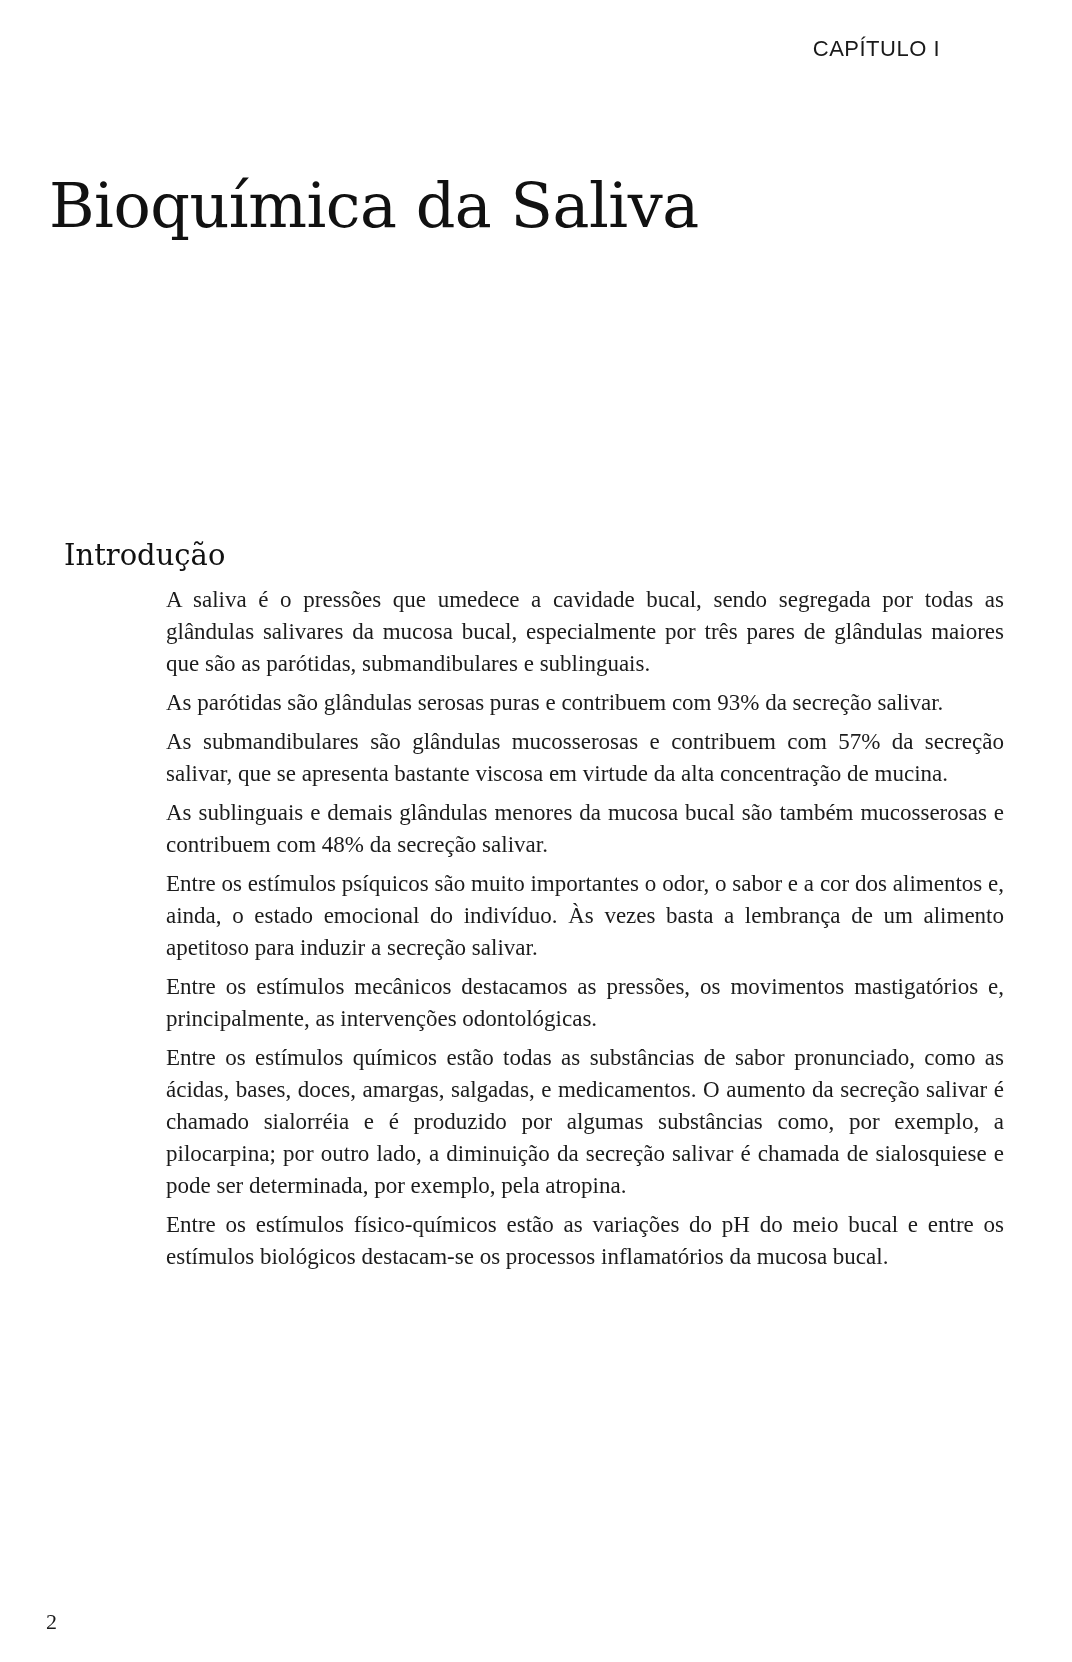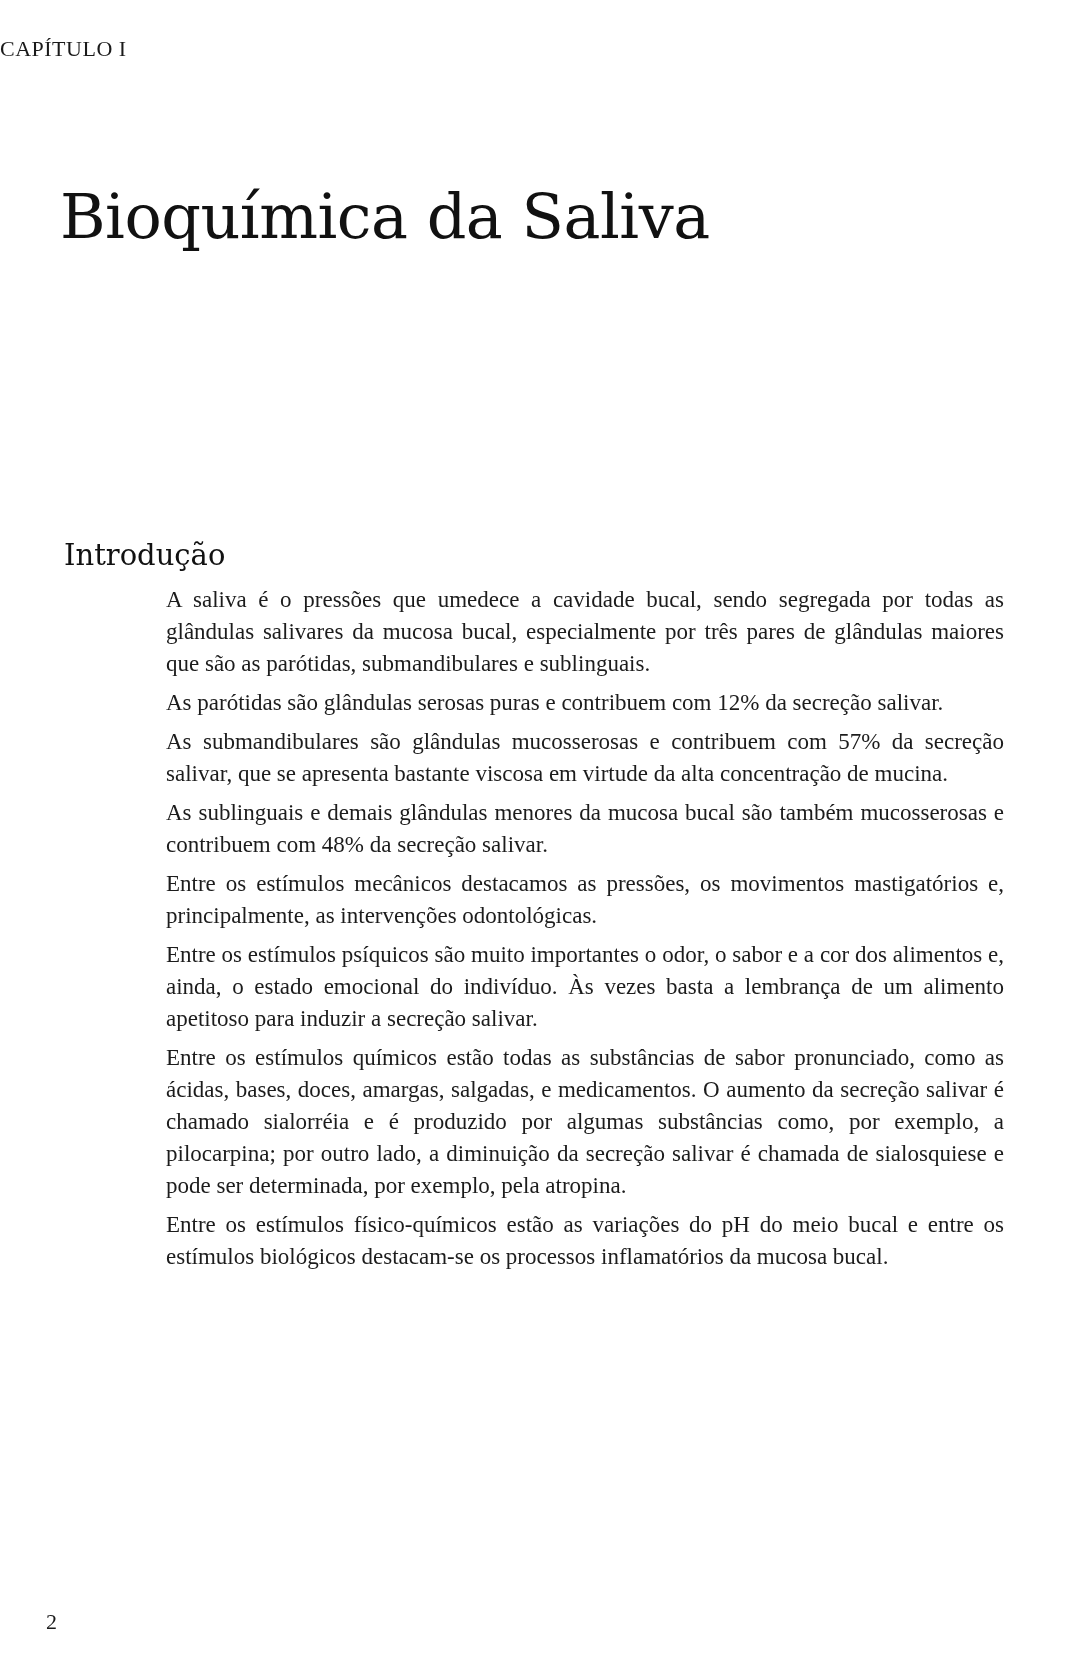"CAPÍTULO I" .chapter-label { font-family: Liberation Serif, serif -> Liberation Sans, sans-serif; text-align: left -> right }
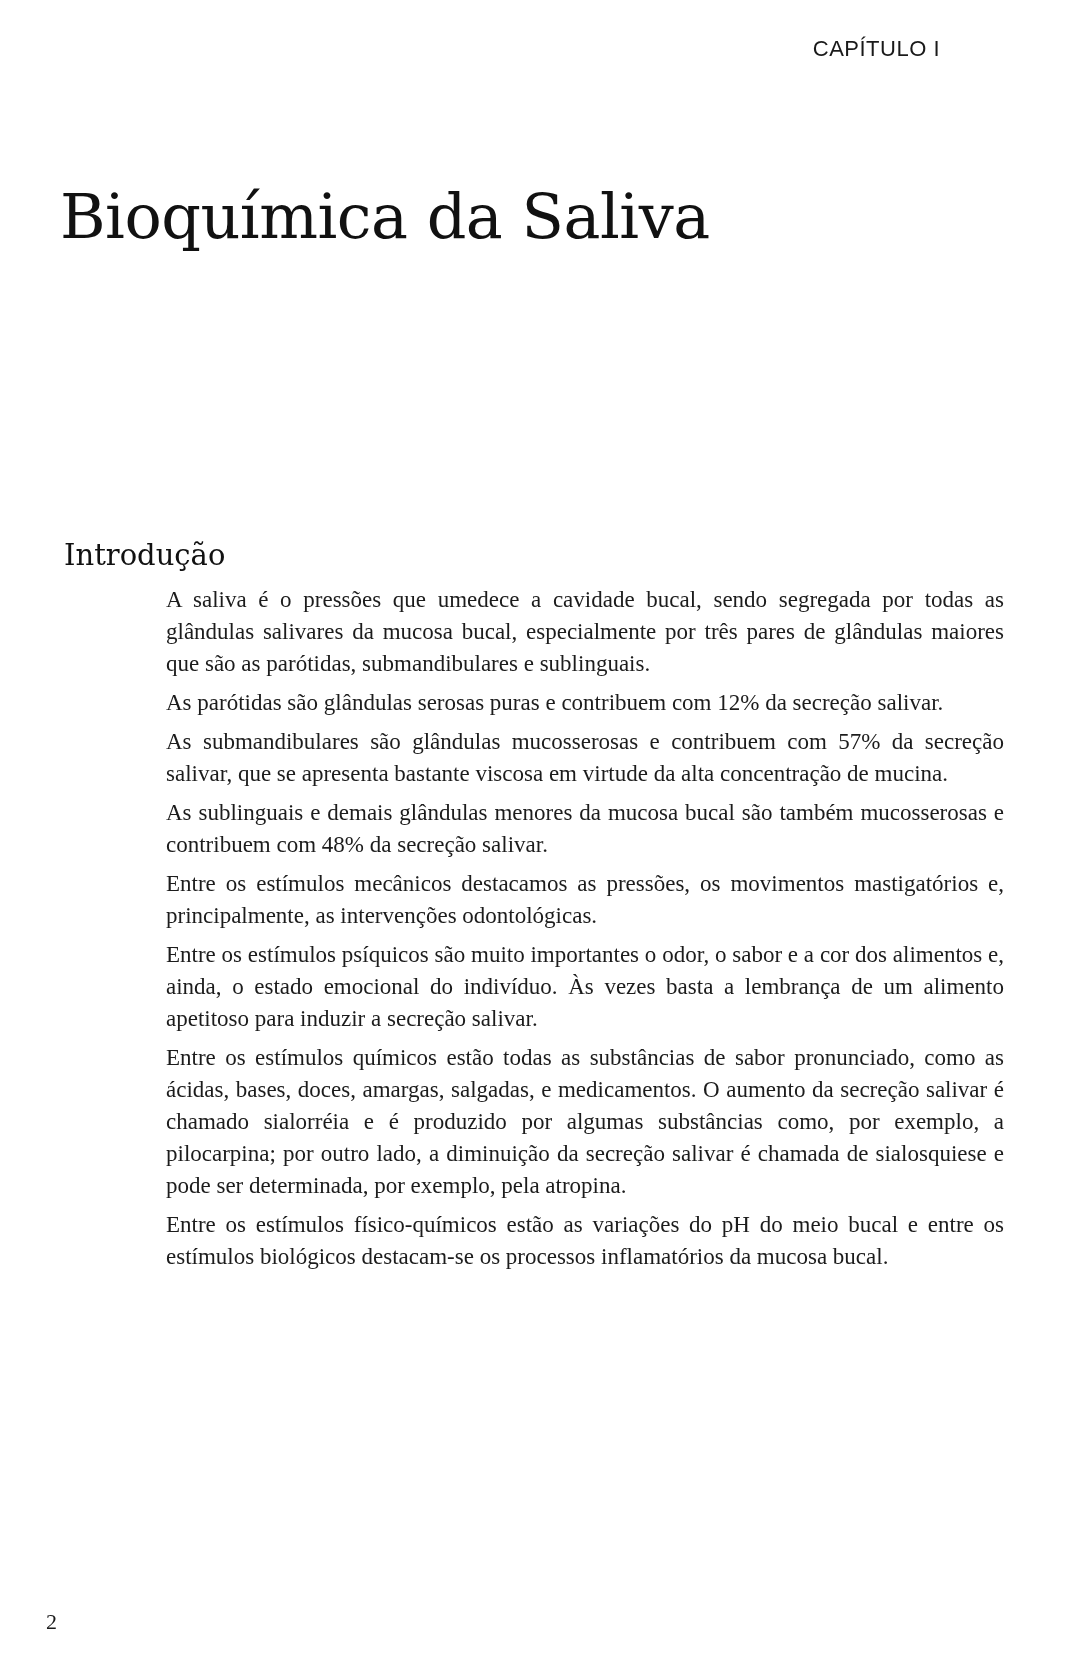"Bioquímica da Saliva" .page-title { margin: 12px -> 1px }
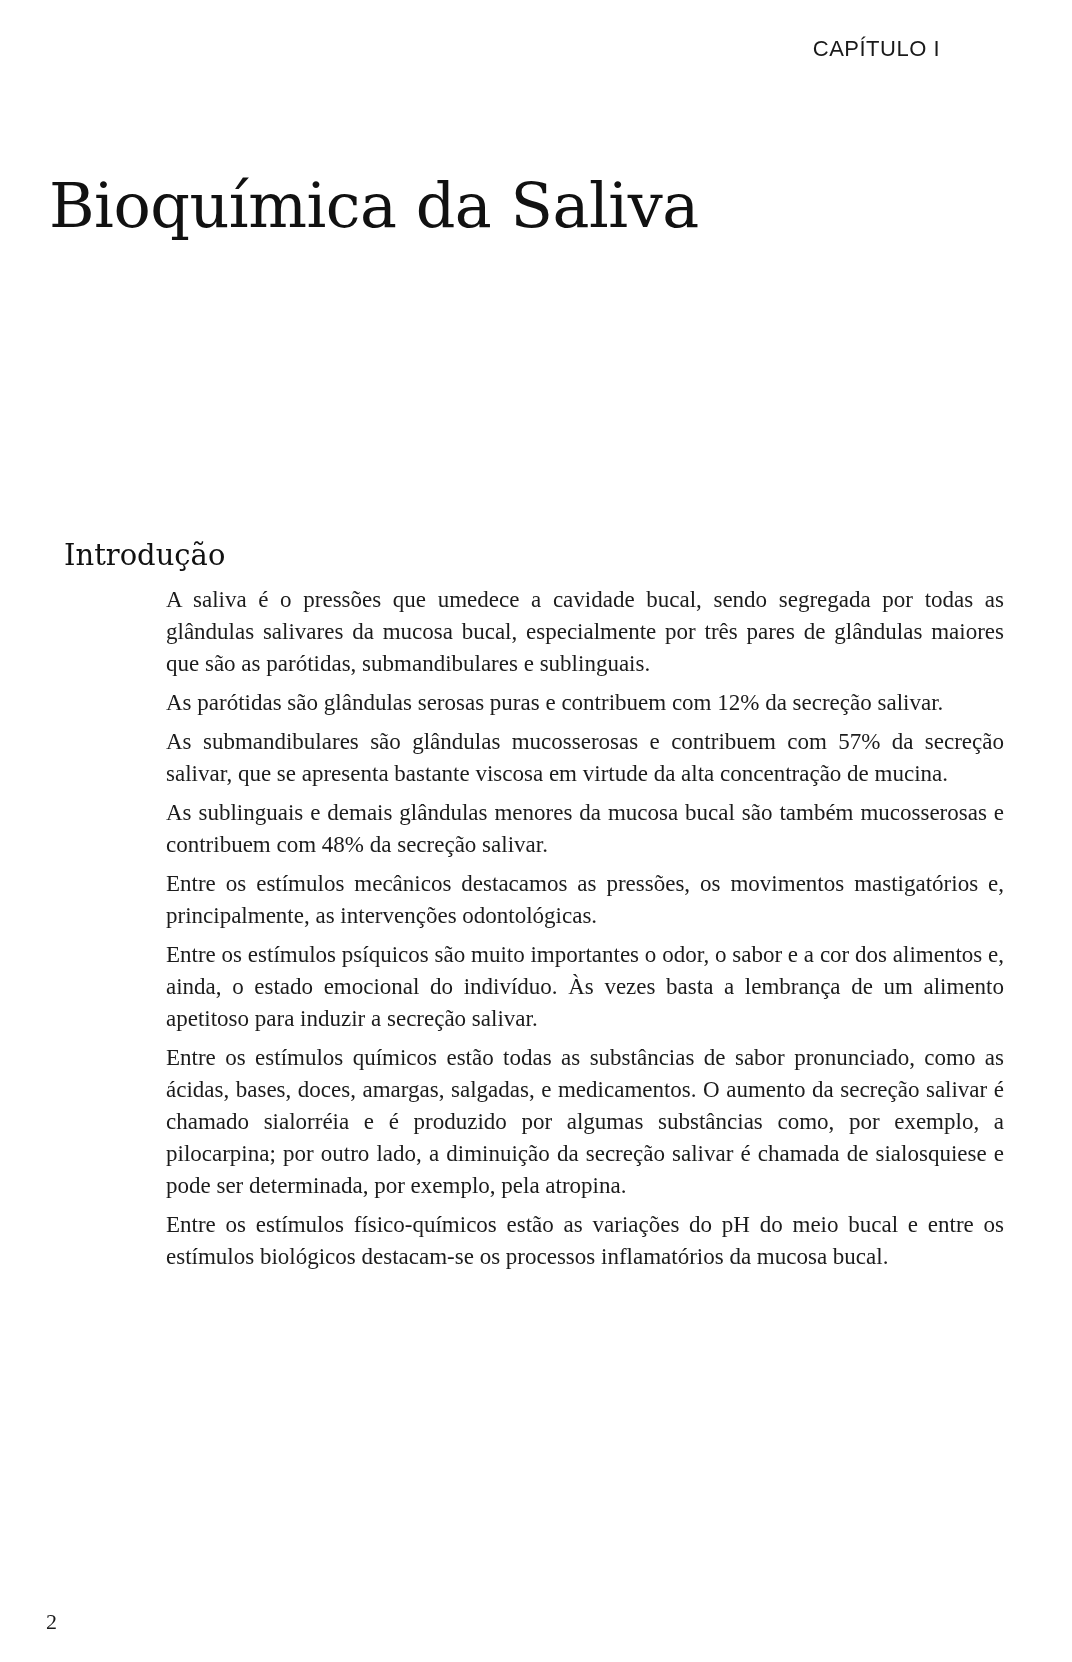"As parótidas são glândulas serosas" p.para { text: 12% -> 93% }
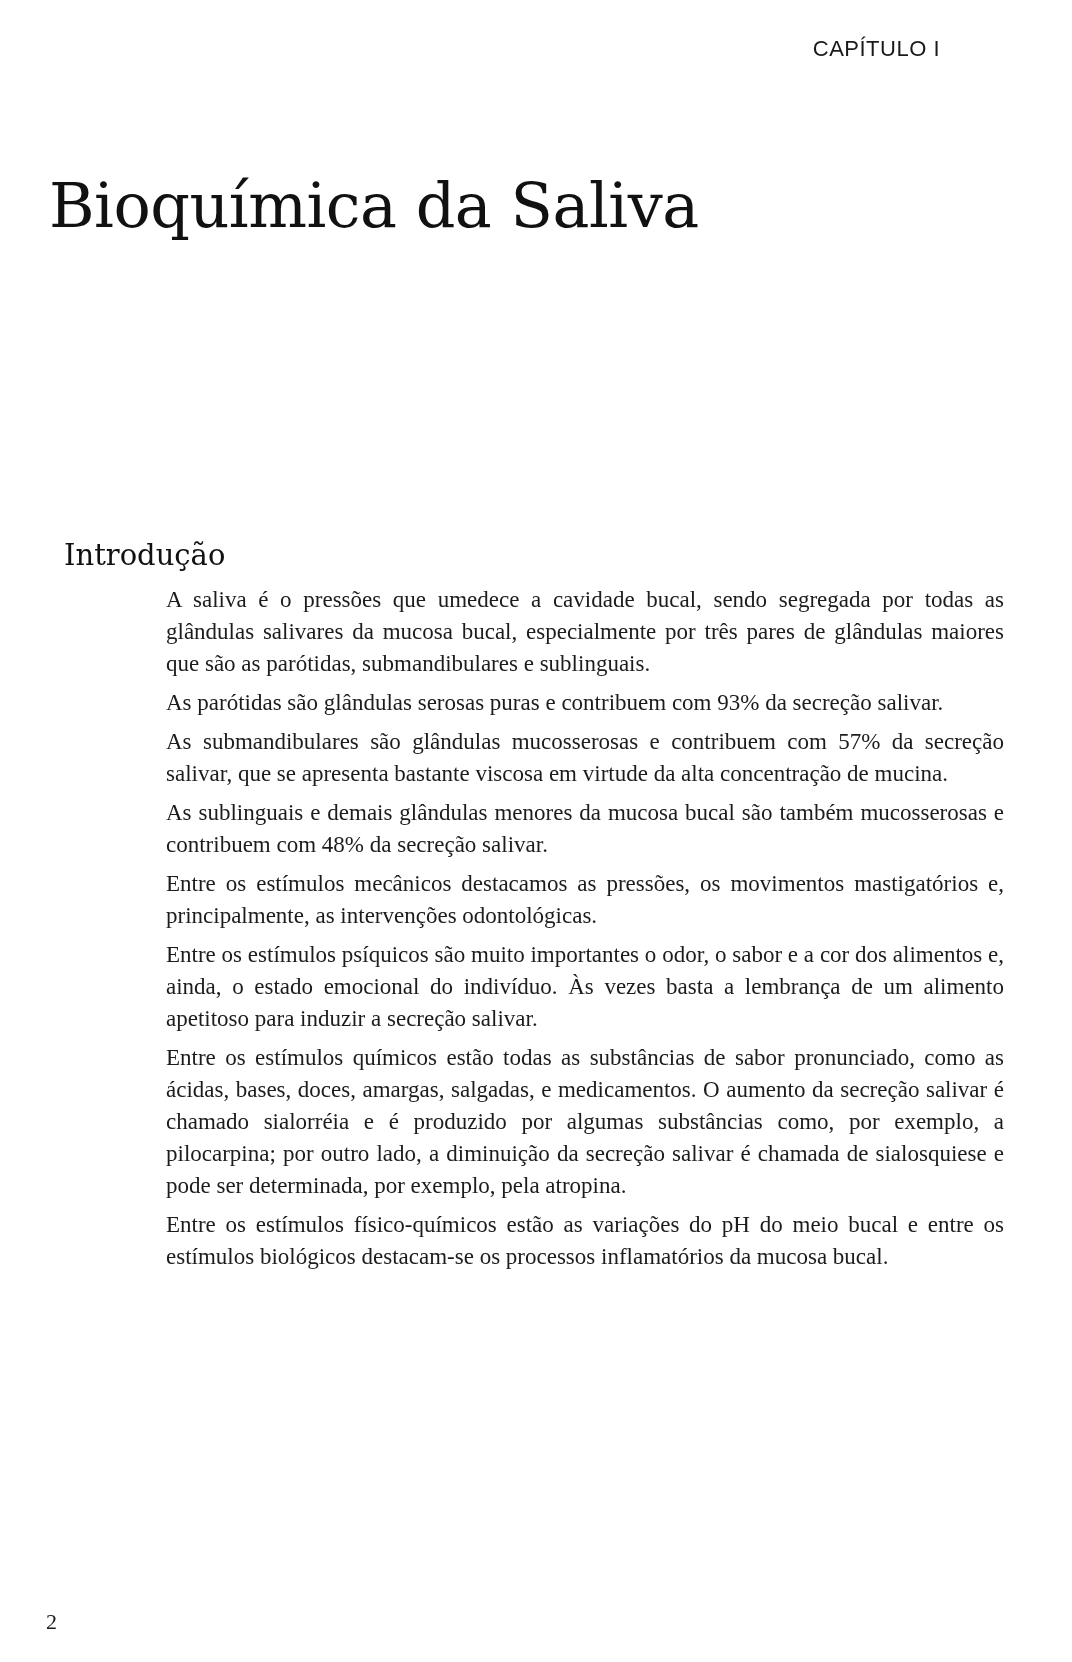"Entre os estímulos mecânicos destacamos" p.para { order: before "Entre os estímulos psíquicos são" -> after "Entre os estímulos psíquicos são" }
